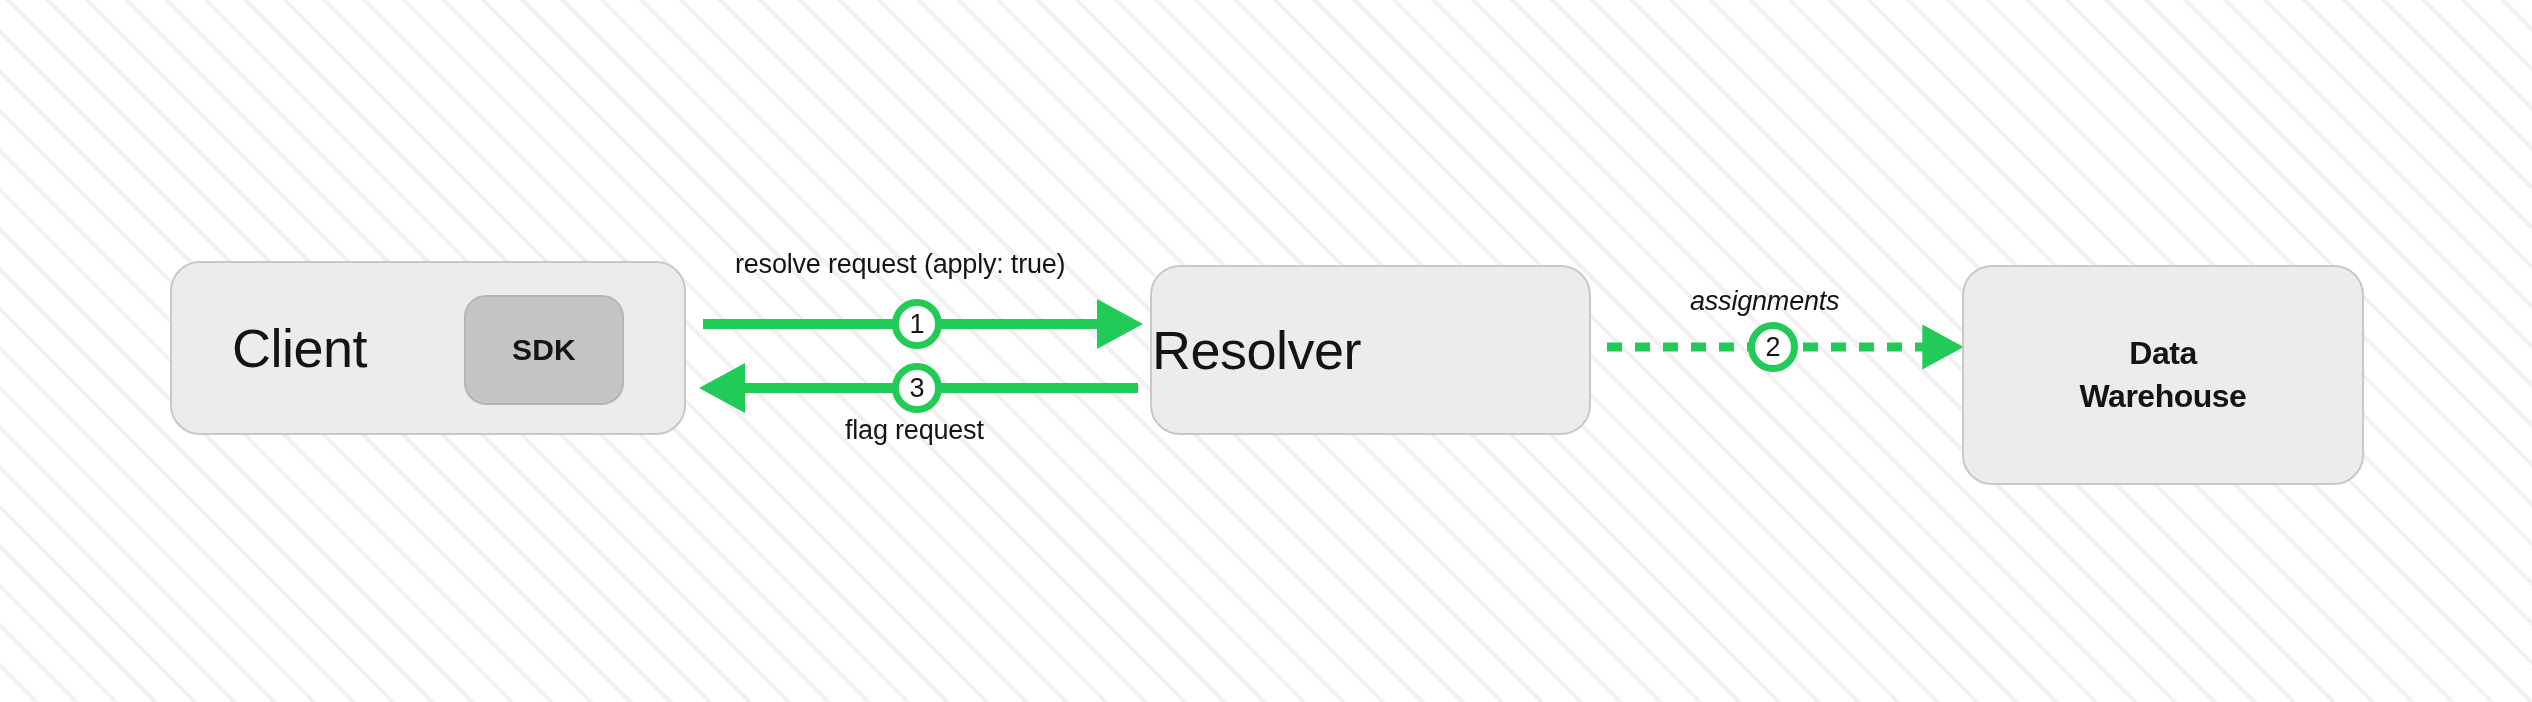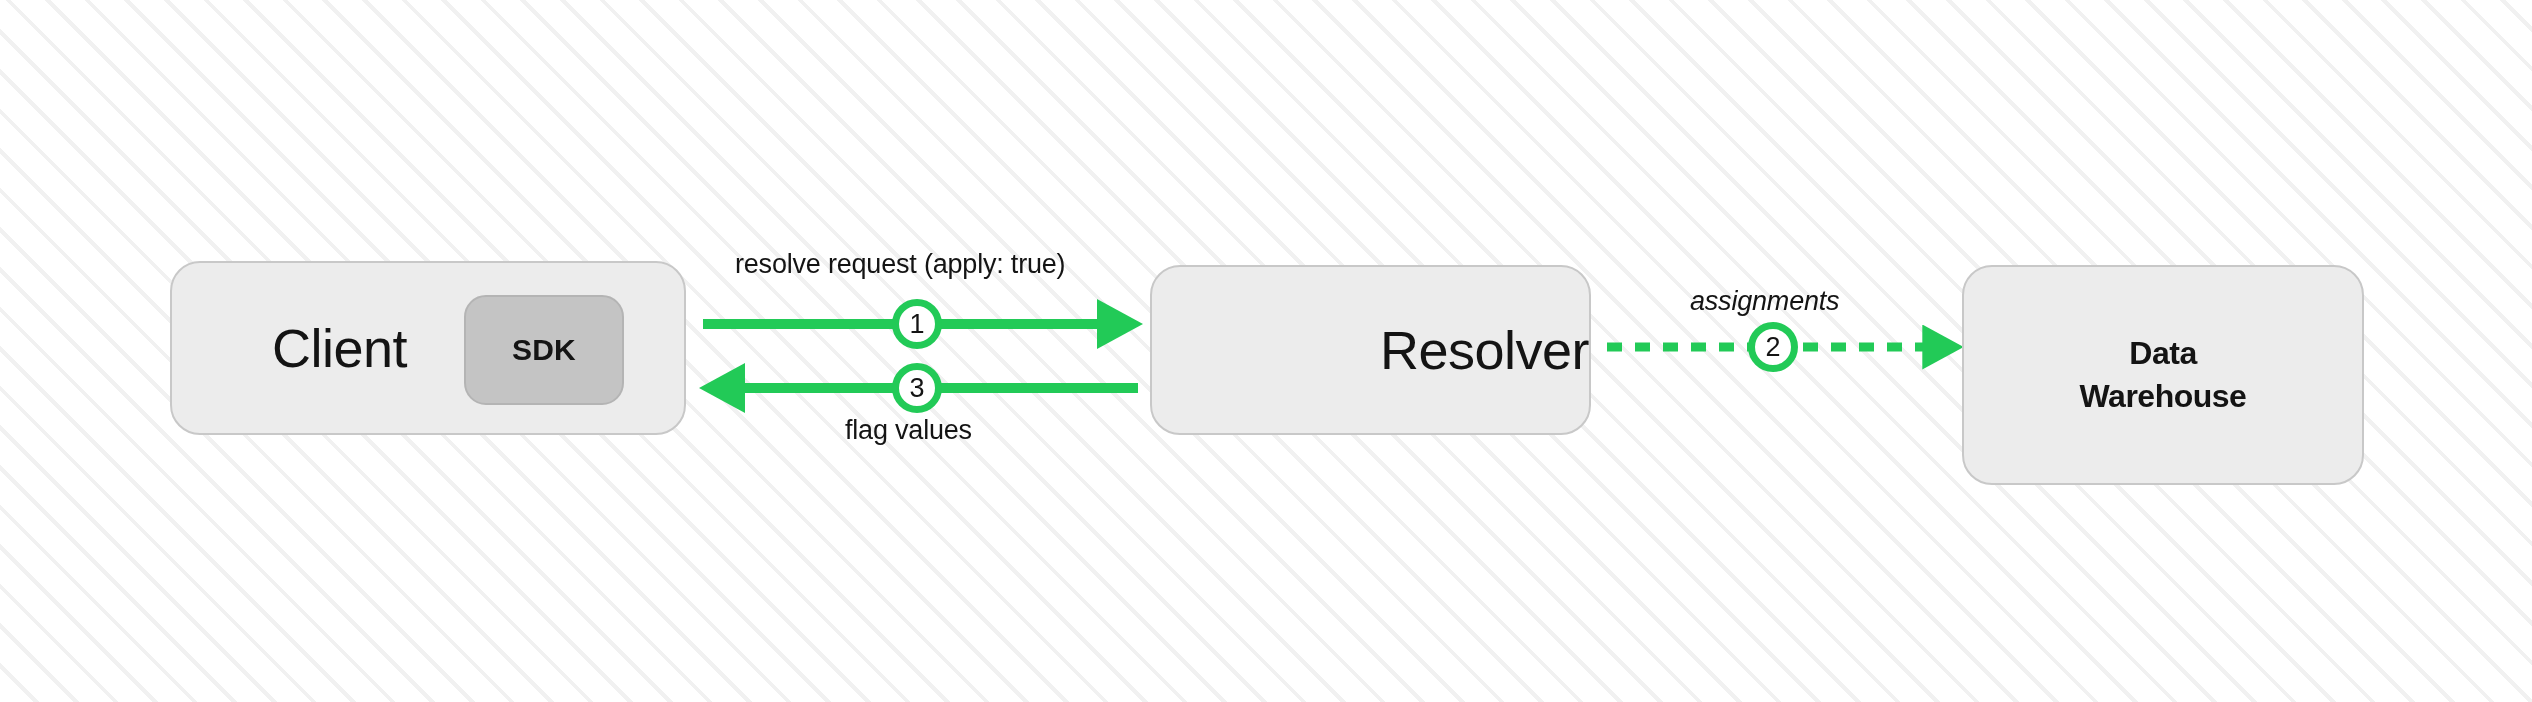"Client" #client-node { padding-left: 40px -> none }
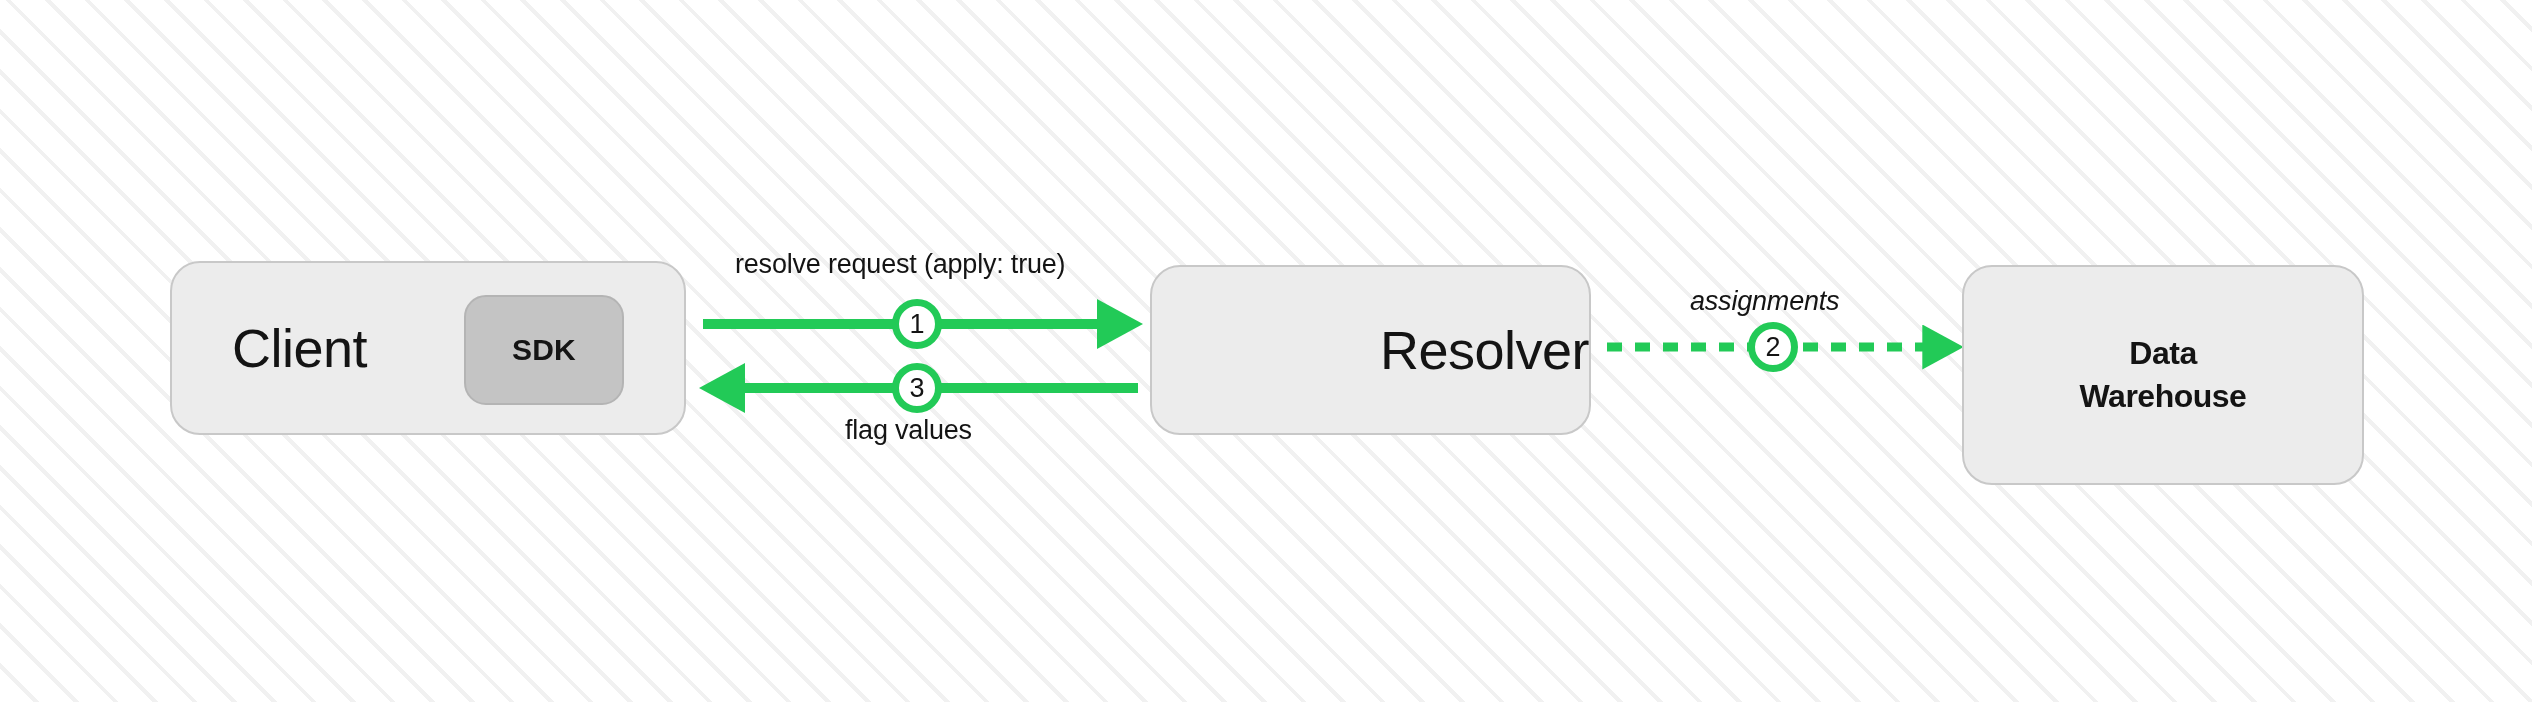"Resolver" #resolver-node { justify-content: flex-end -> flex-start }
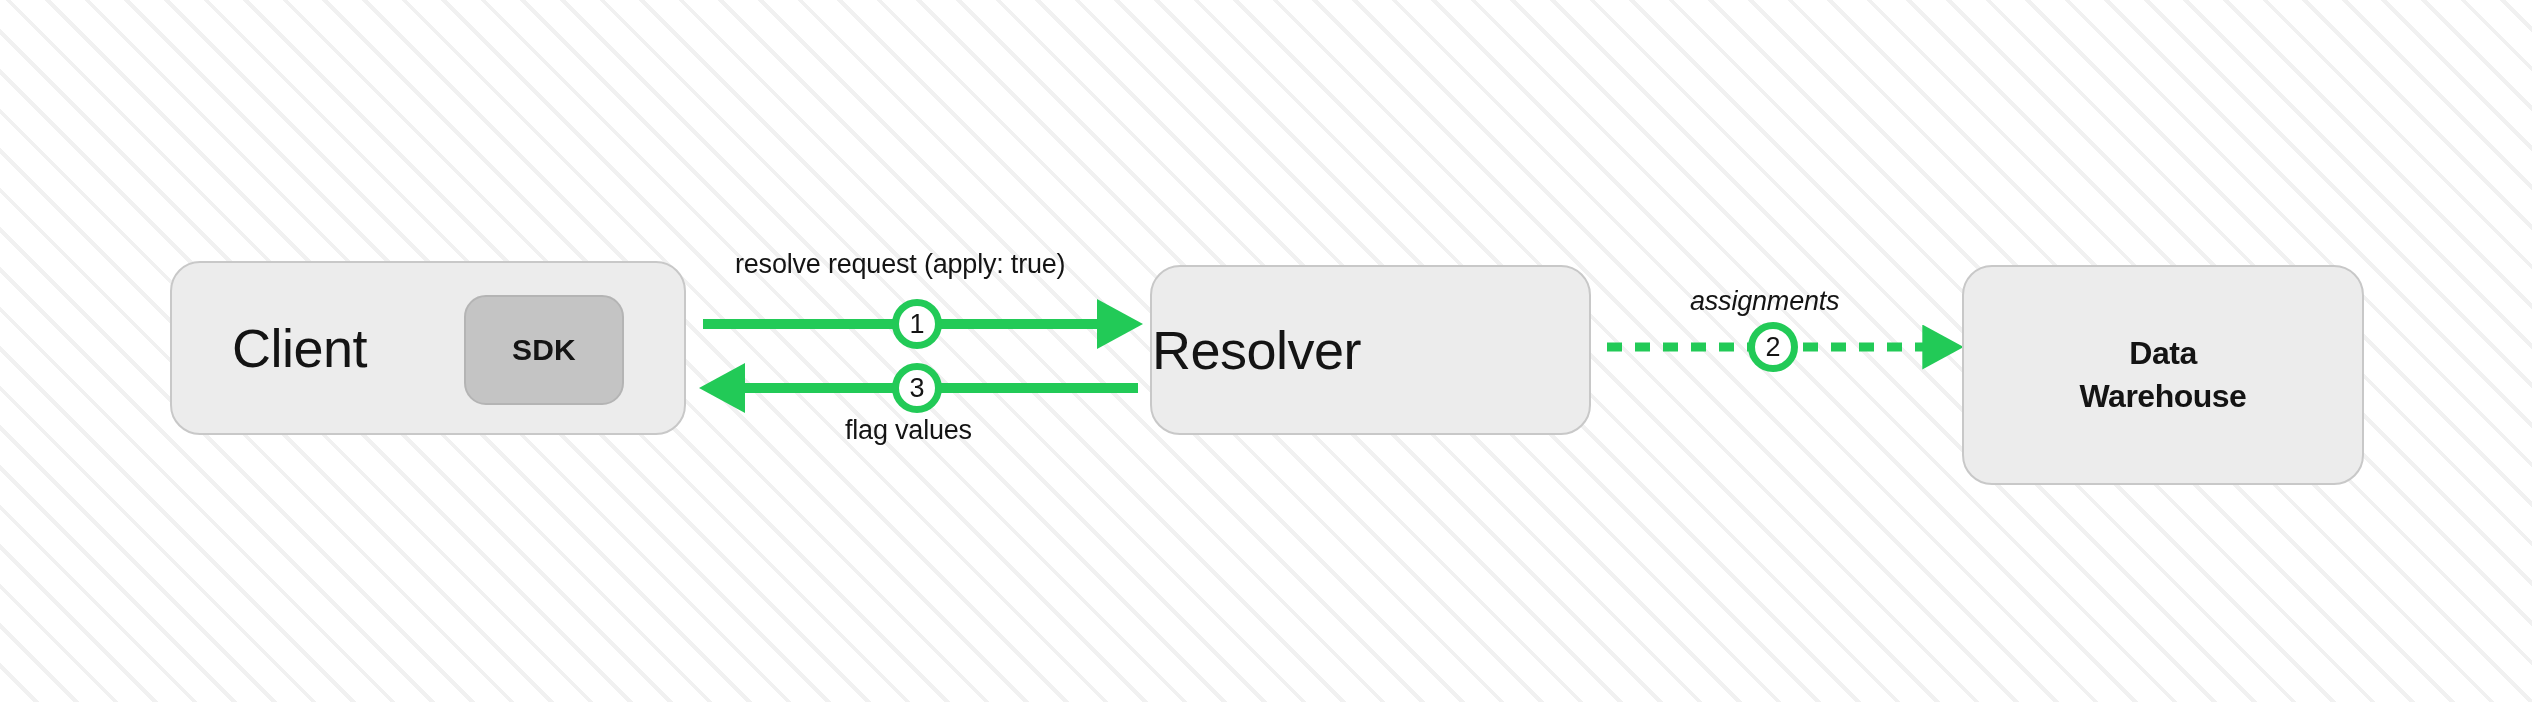"flag values" div.edge-label { text: values -> request }
